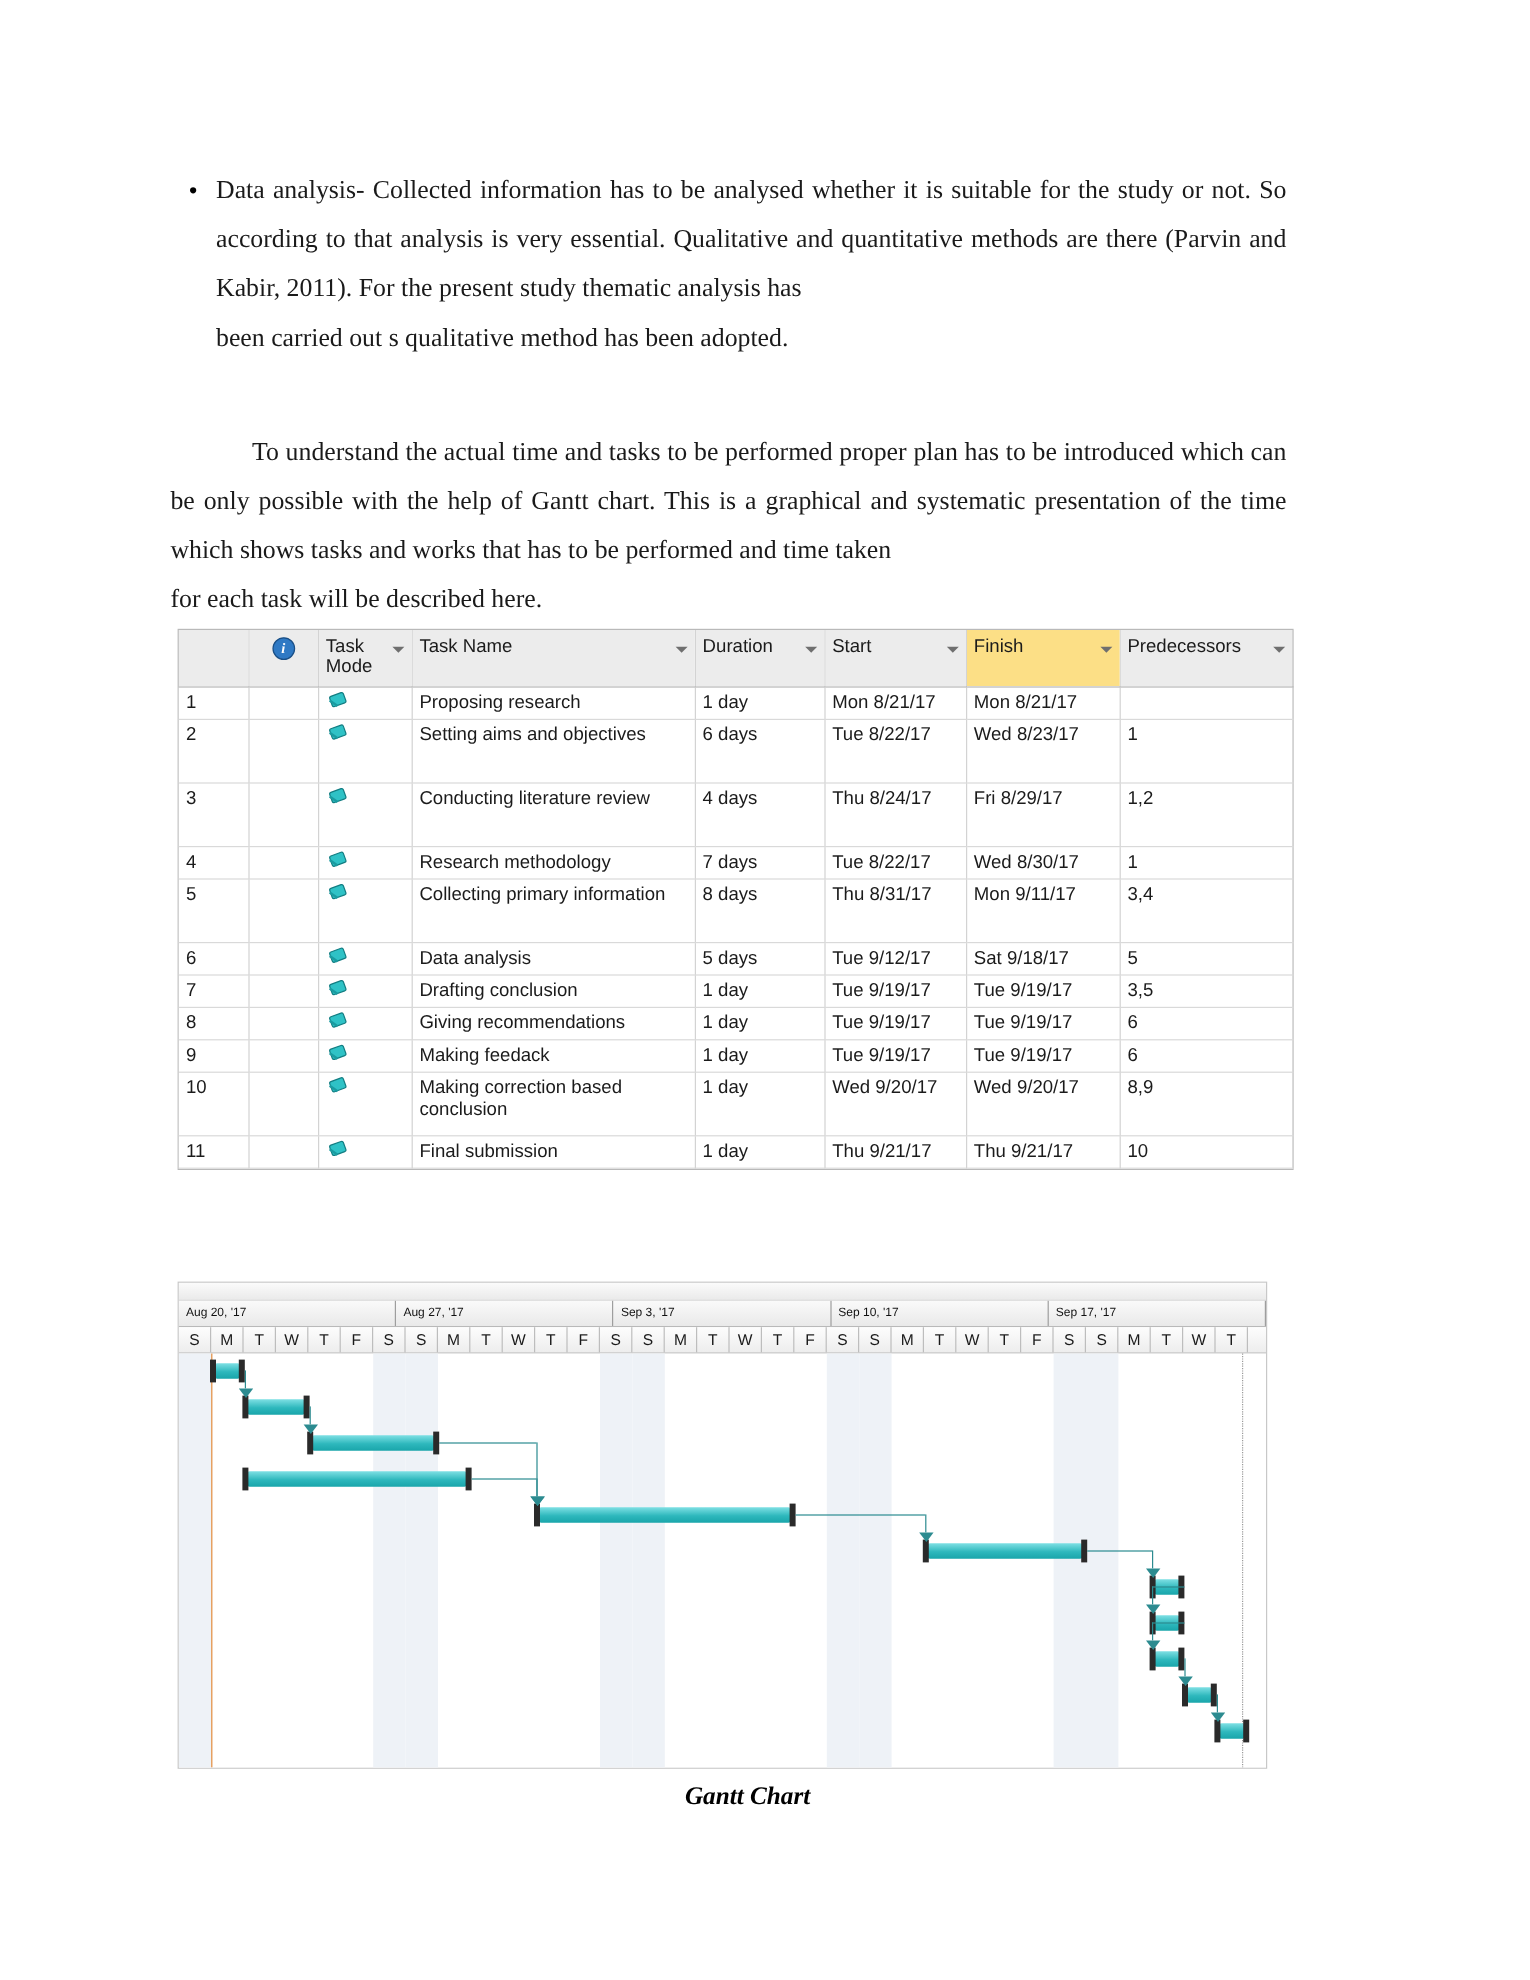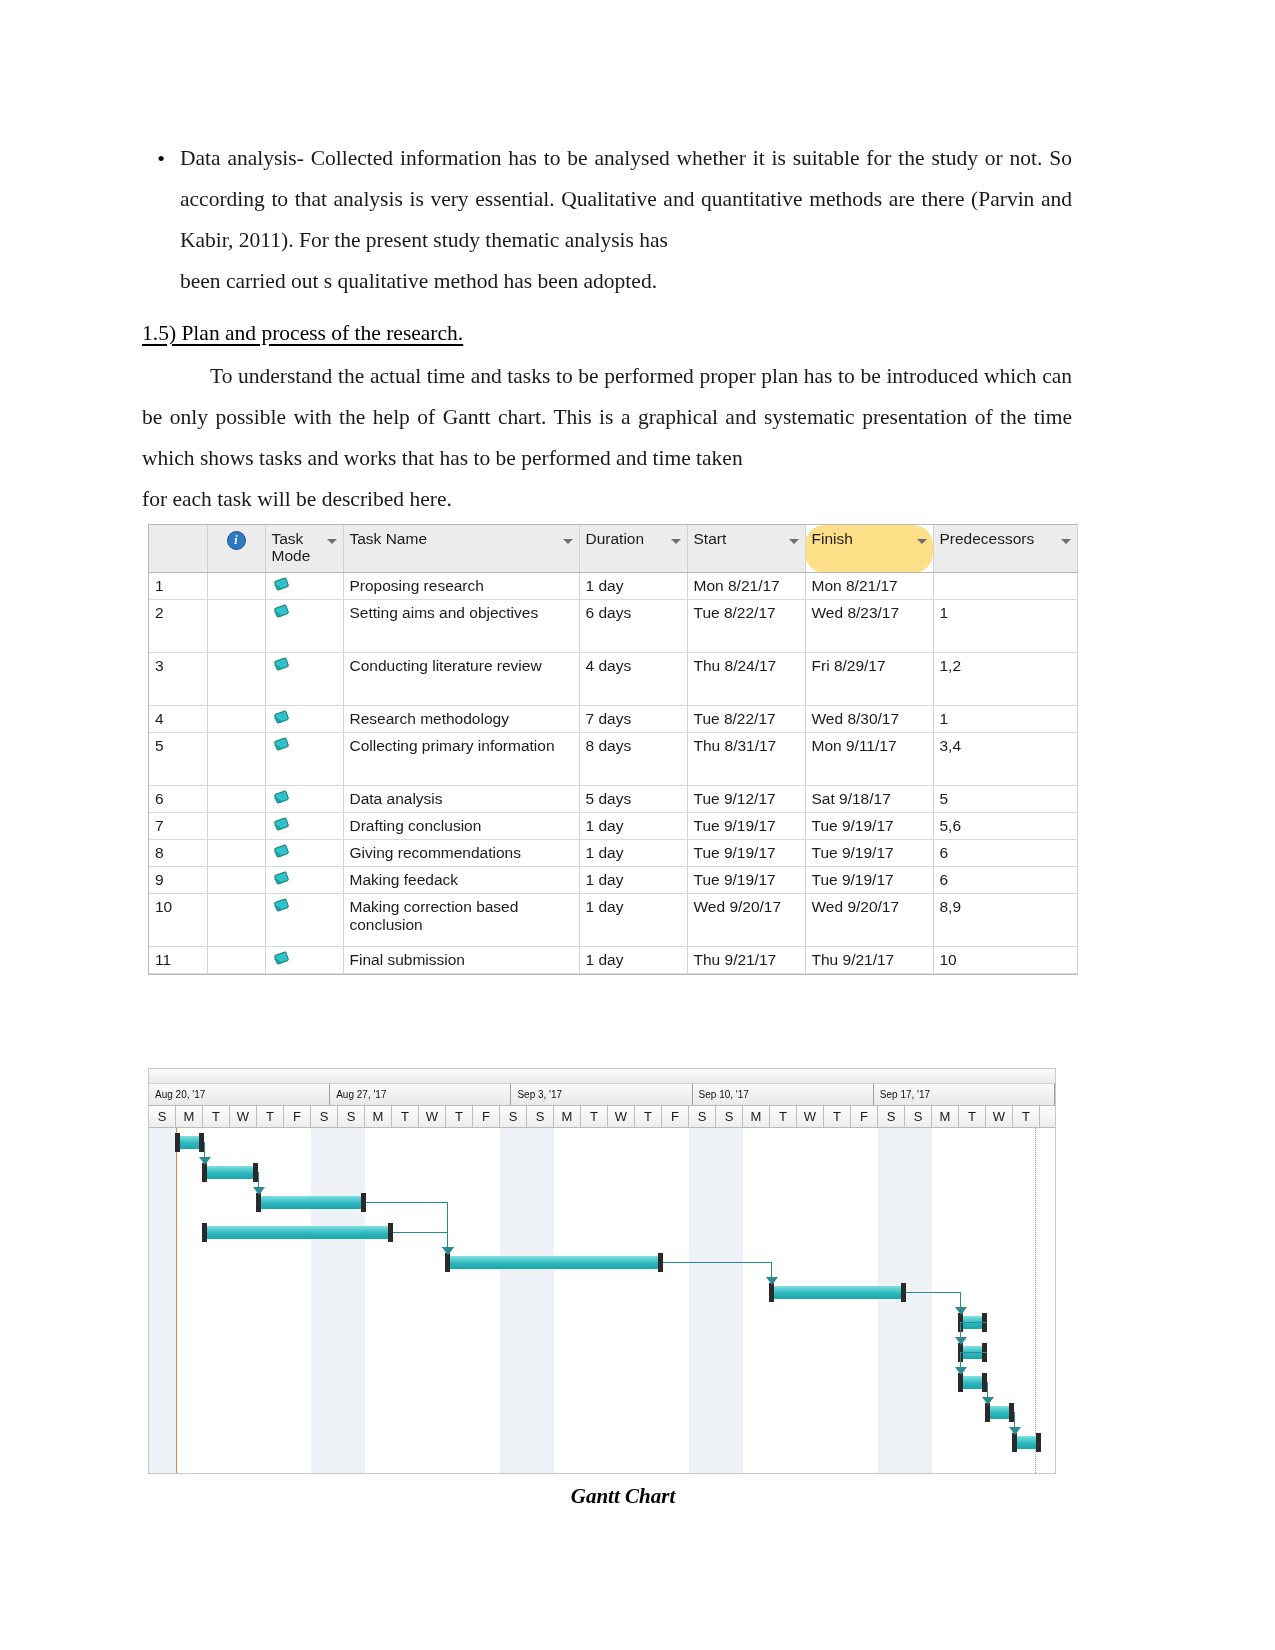"1.5) Plan and process of" div.section-heading { html: <div>1.5) Plan and process of the research.</div> -> none }
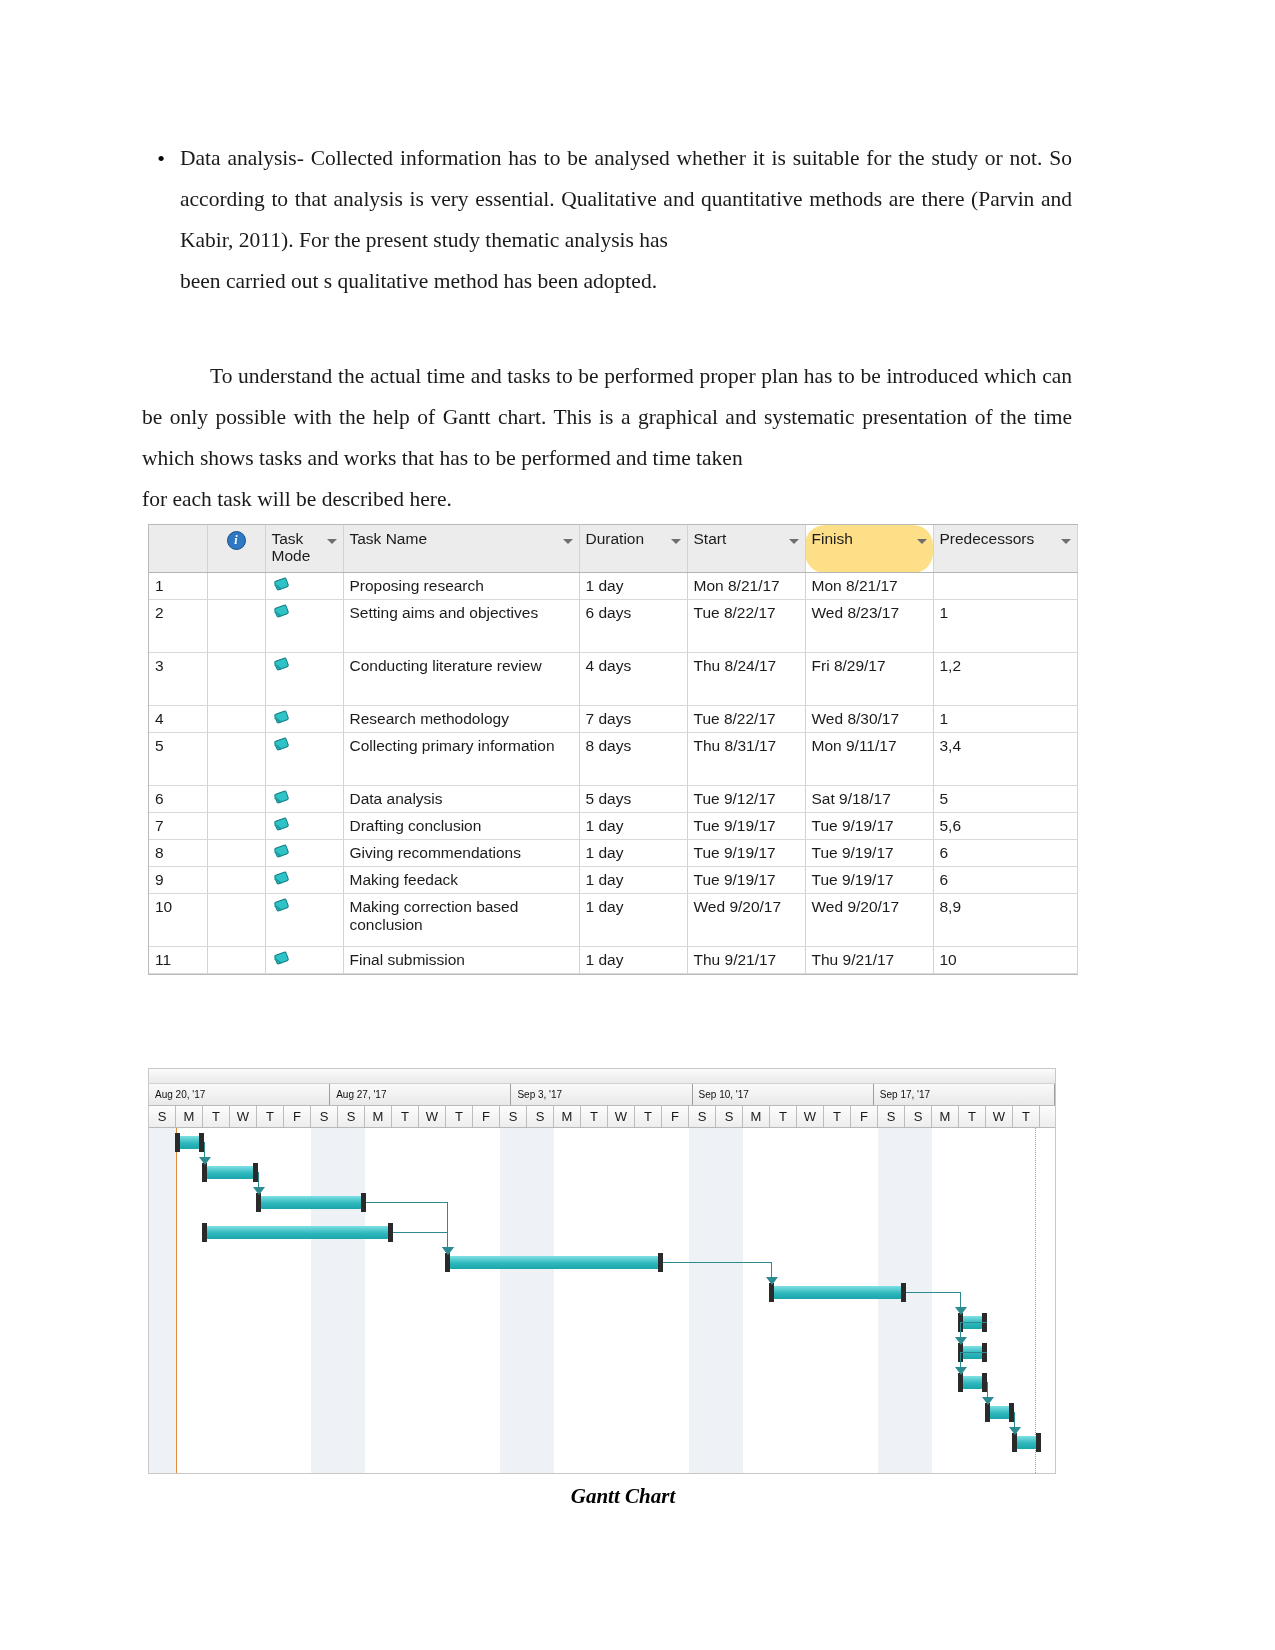"Finish" th.col-finish { border-radius: 20px -> none }
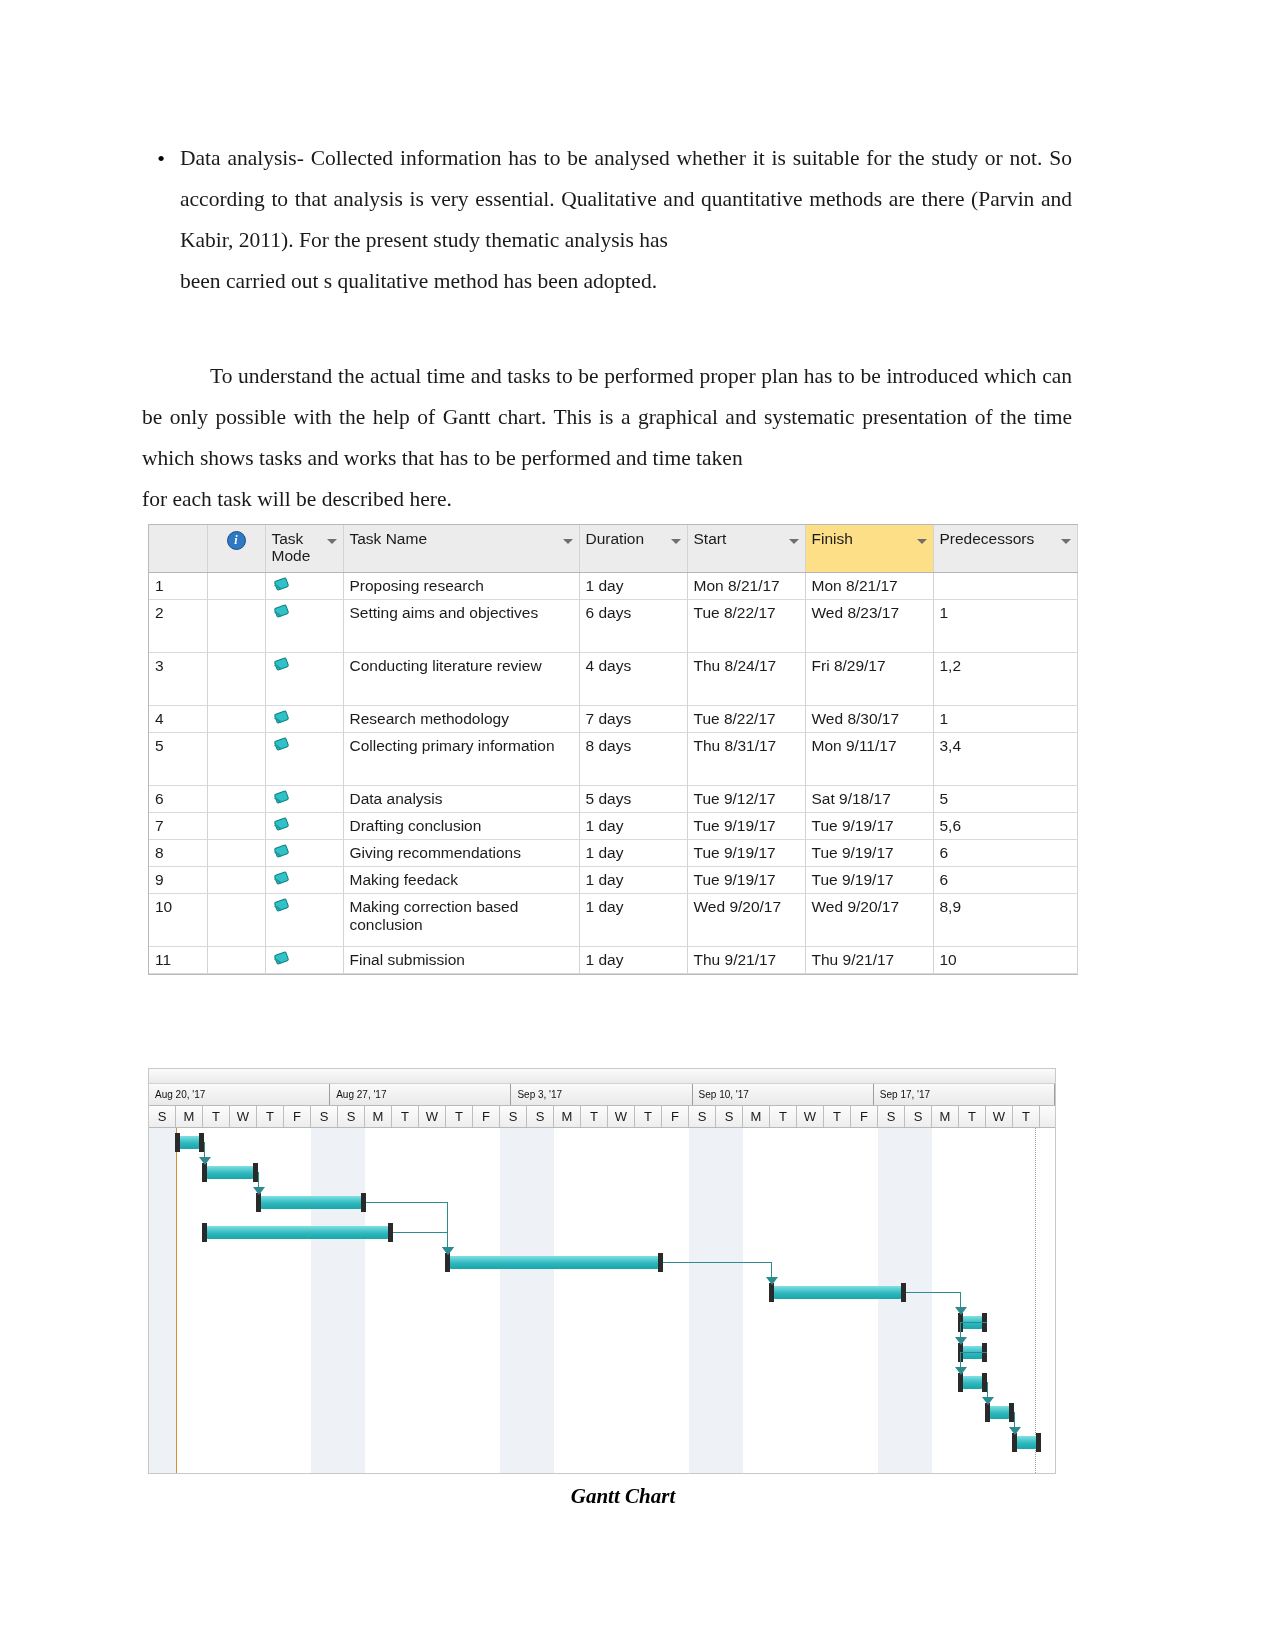"5,6" td.cell-pred { text: 5,6 -> 3,5 }
